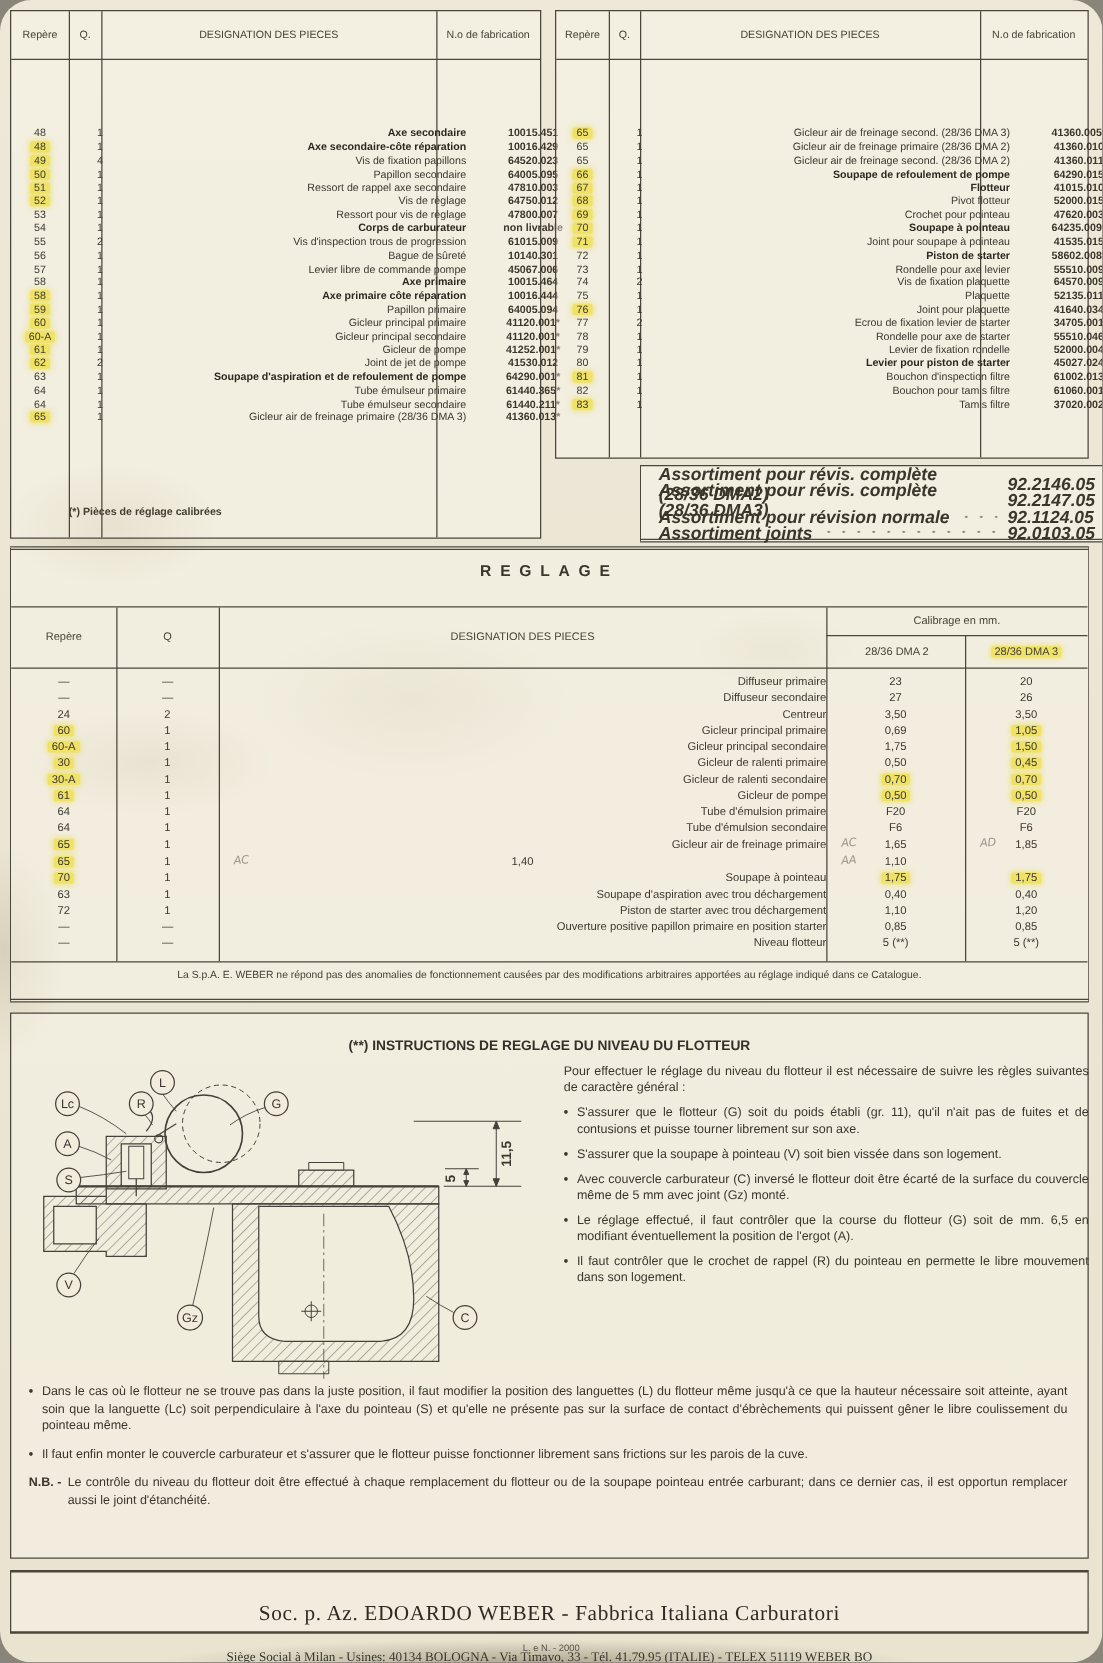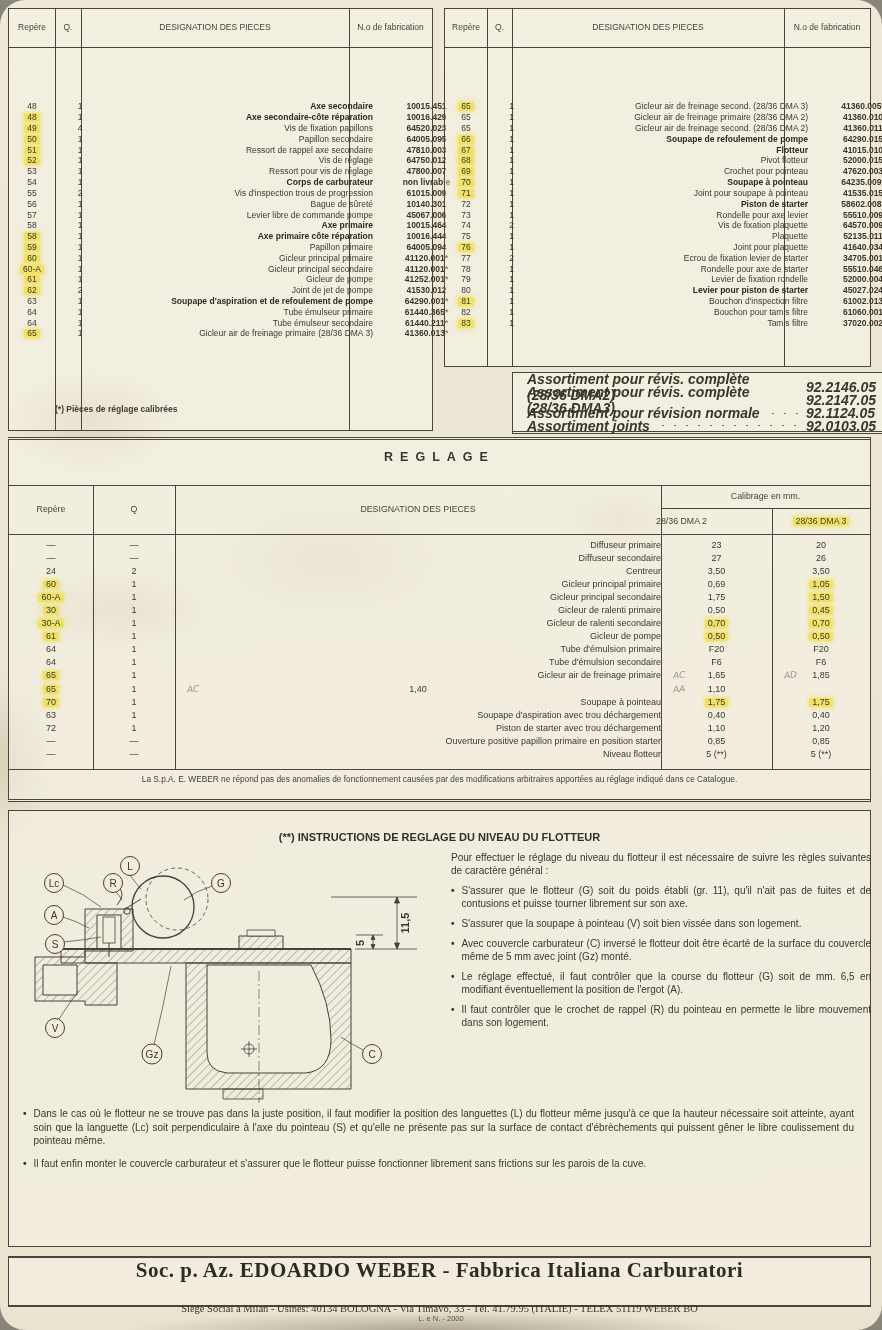"28/36 DMA 2" div.rhead-label { left: 617px -> 653px }
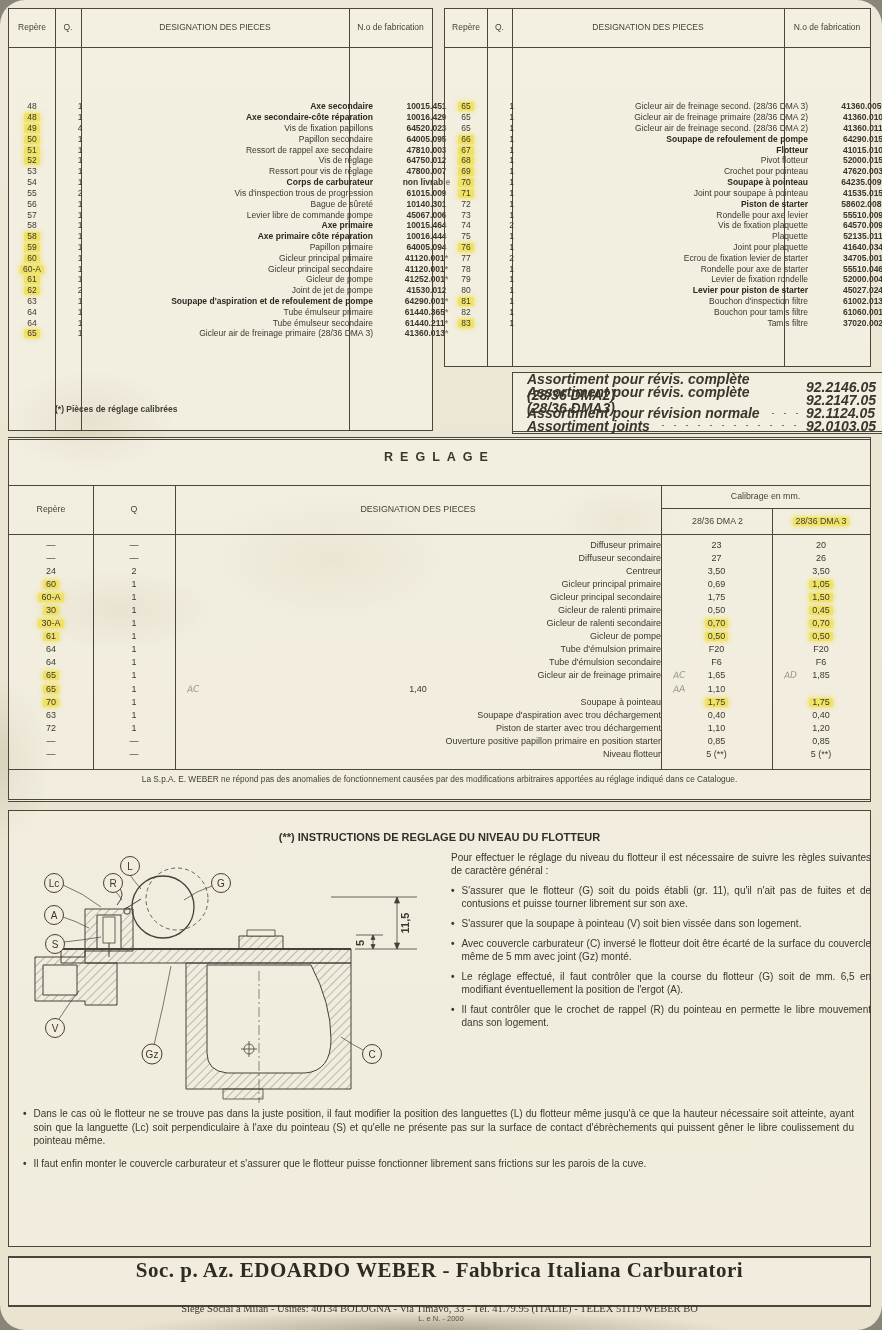"N.B. -" div.nb { html: none -> <div> <span>N.B. -</span> <span>Le contrôle du niveau du flotteur doit être effectué à chaque remplacement du flotteur ou de la soupape pointeau entrée carburant; dans ce dernier cas, il est opportun remplacer aussi le joint d'étanchéité.</span> </div> }
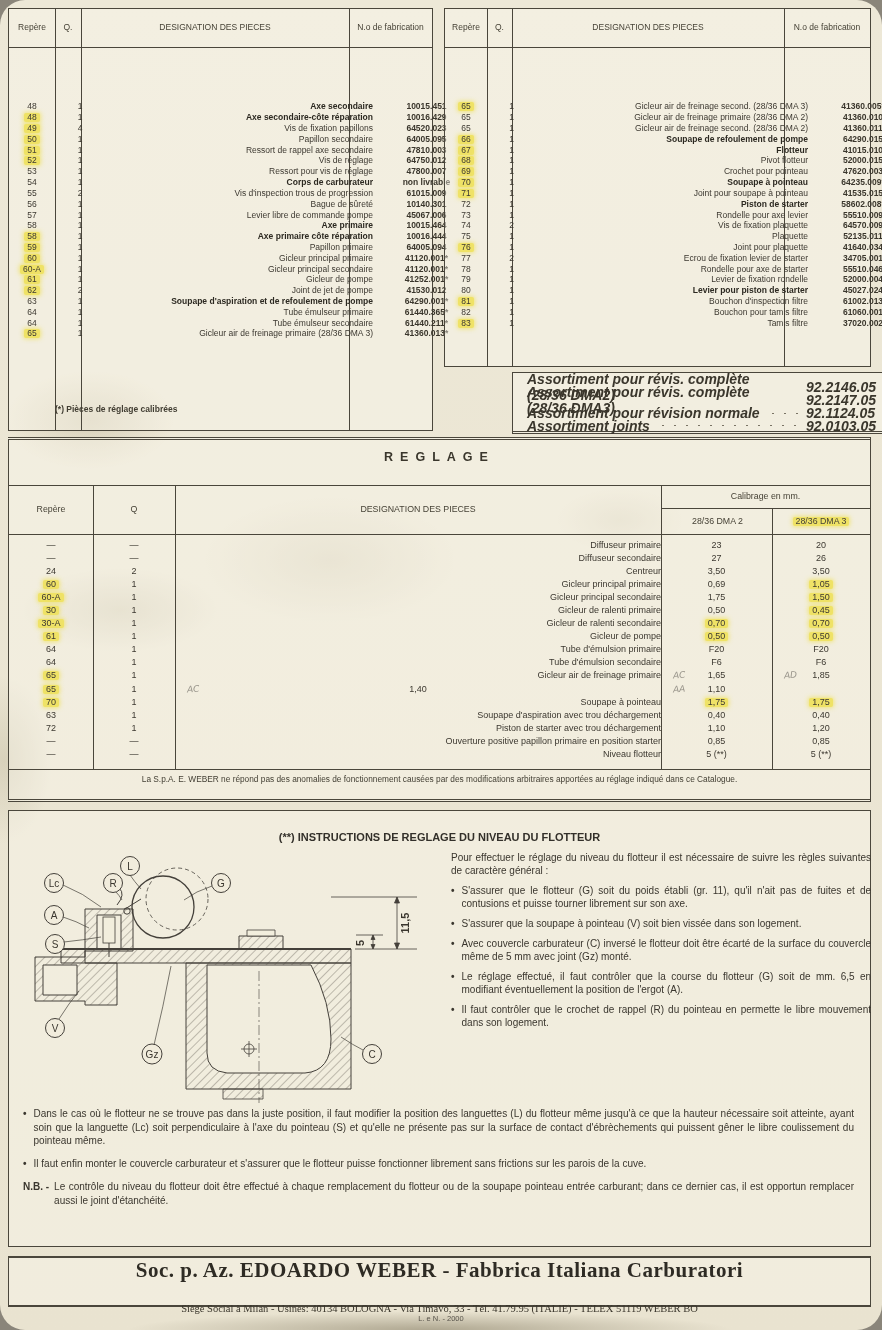"Soc. p. Az. EDOARDO WEBER" .company { font-size: 21px -> 17px; font-weight: bold -> normal; margin-top: 0 -> 23px }
